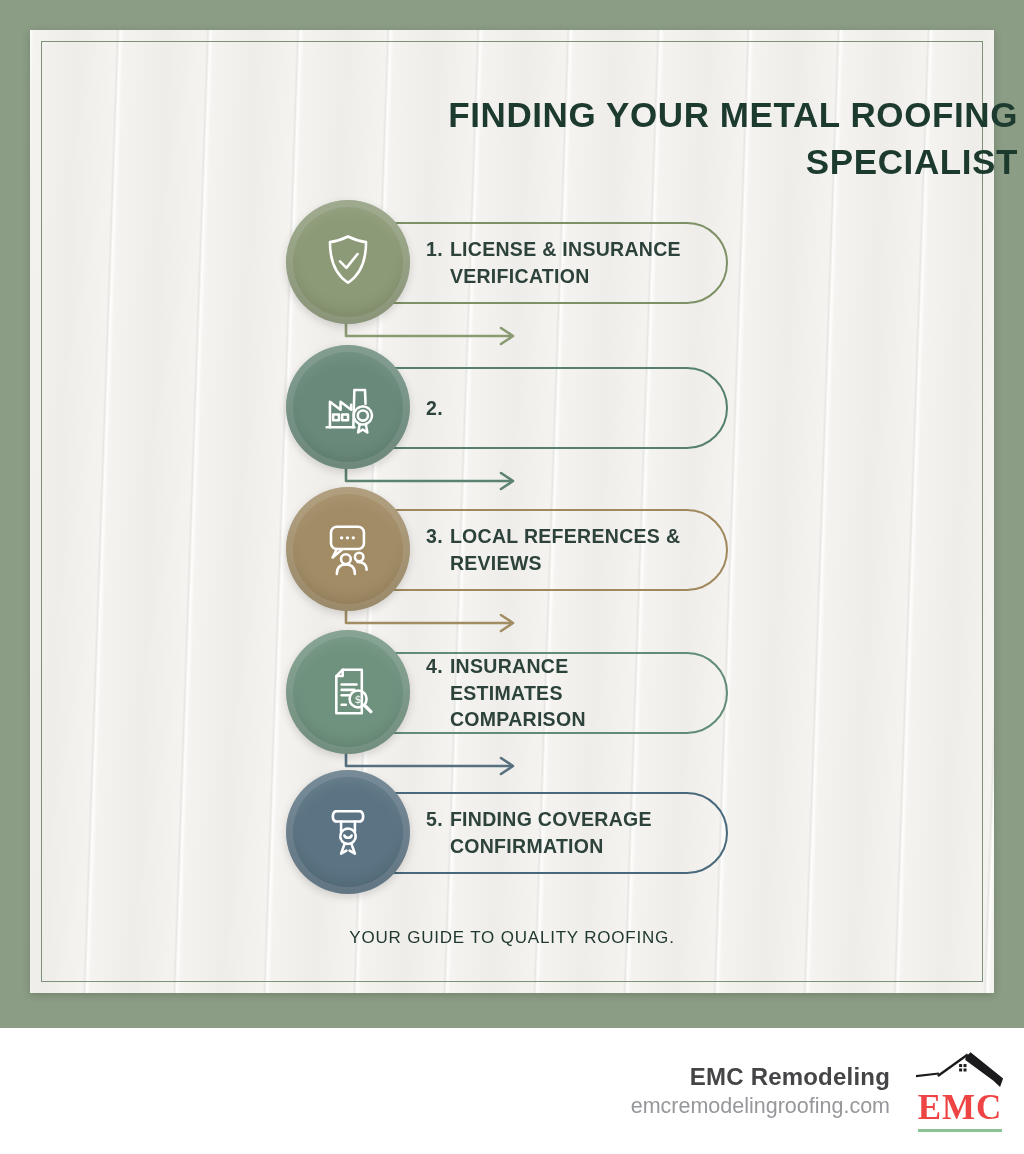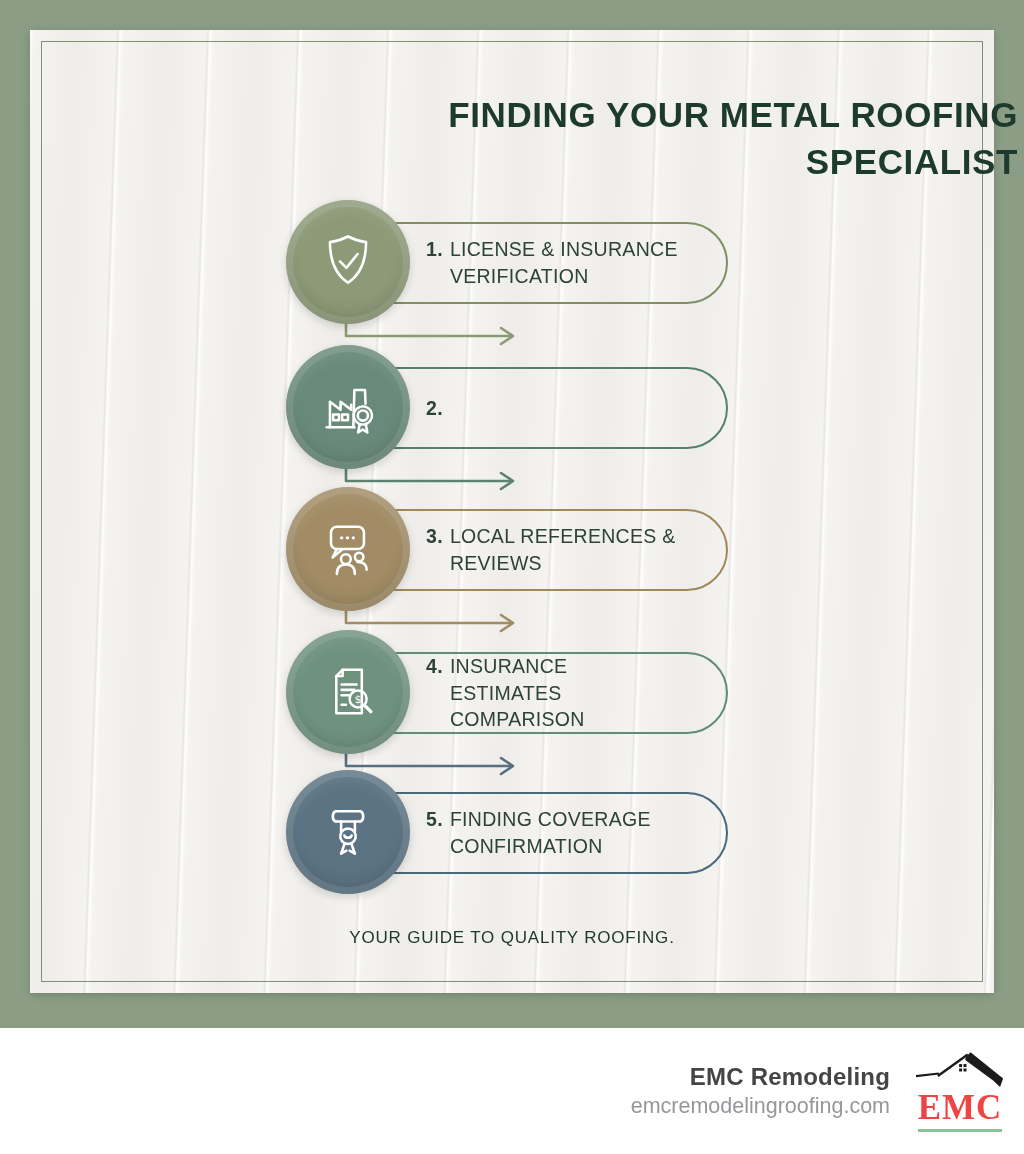"LICENSE & INSURANCE VERIFICATION" .pill-text .lbl { font-weight: 400 -> 700 }
